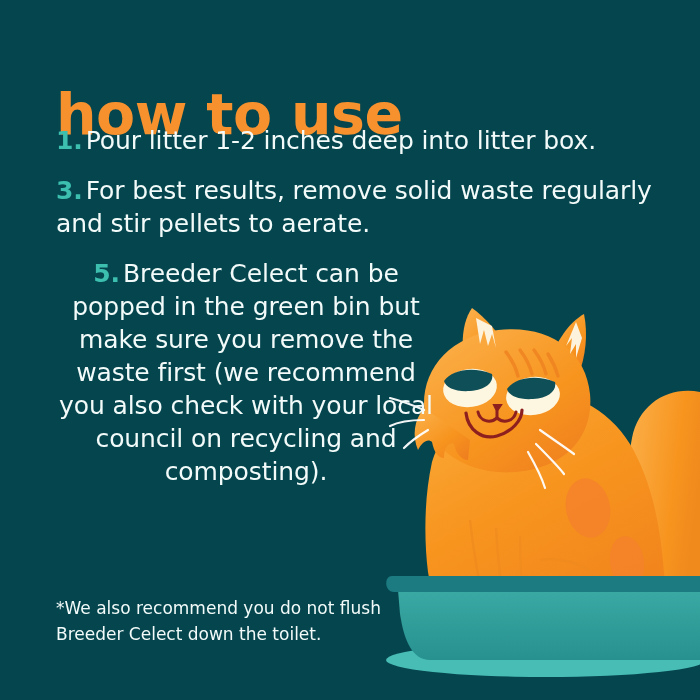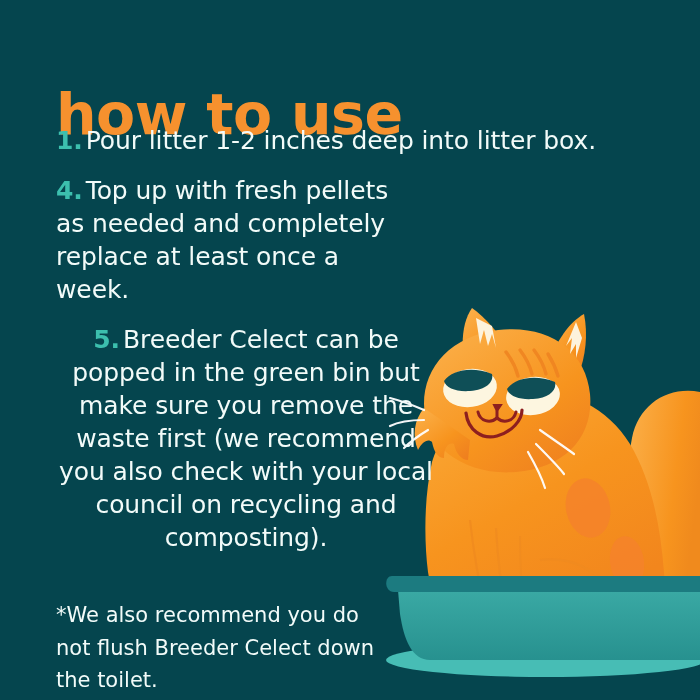"3.For best results, remove solid" li.step { html: none -> <li> <span>3.</span><span>For best results, remove solid waste regularly and stir pellets to aerate.</span> </li> }
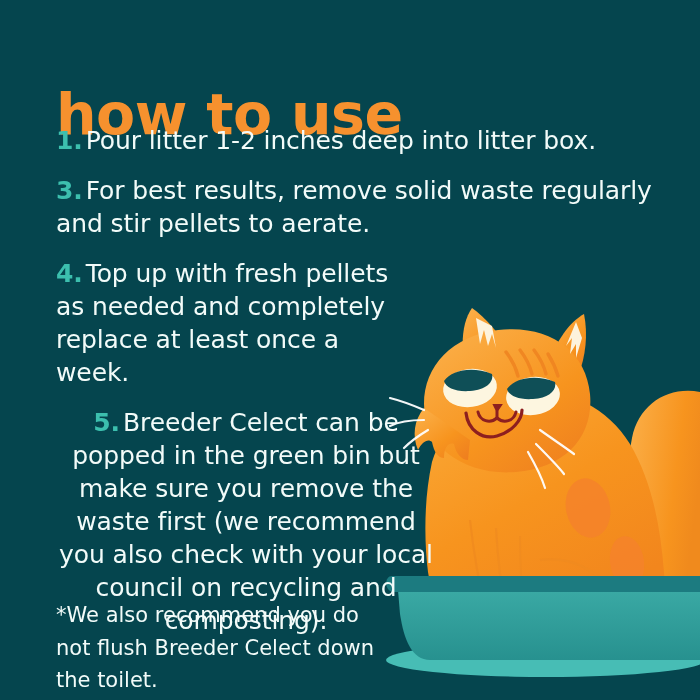"4.Top up with fresh pellets" li.step { html: <li> <span>4.</span><span>Top up with fresh pellets as needed and completely replace at least once a week.</span> </li> -> none }
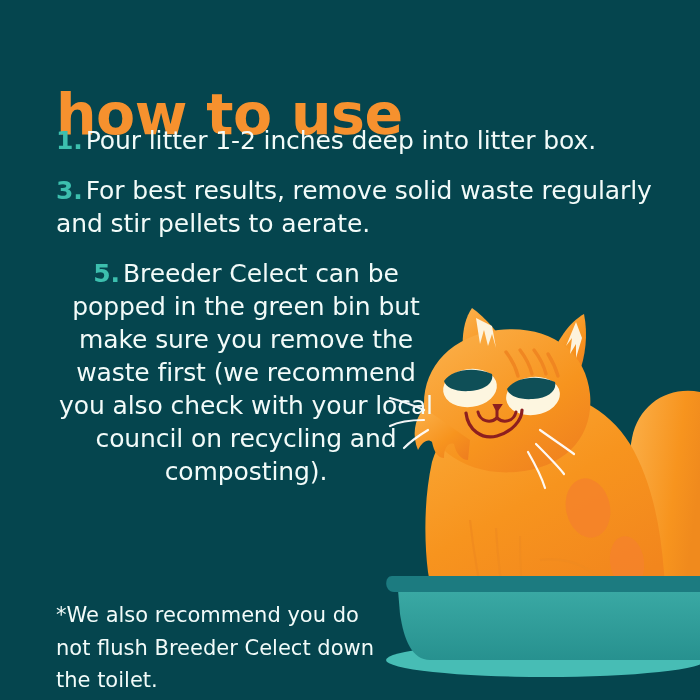"*We also recommend you do" .footnote { font-size: 21px -> 17px }
